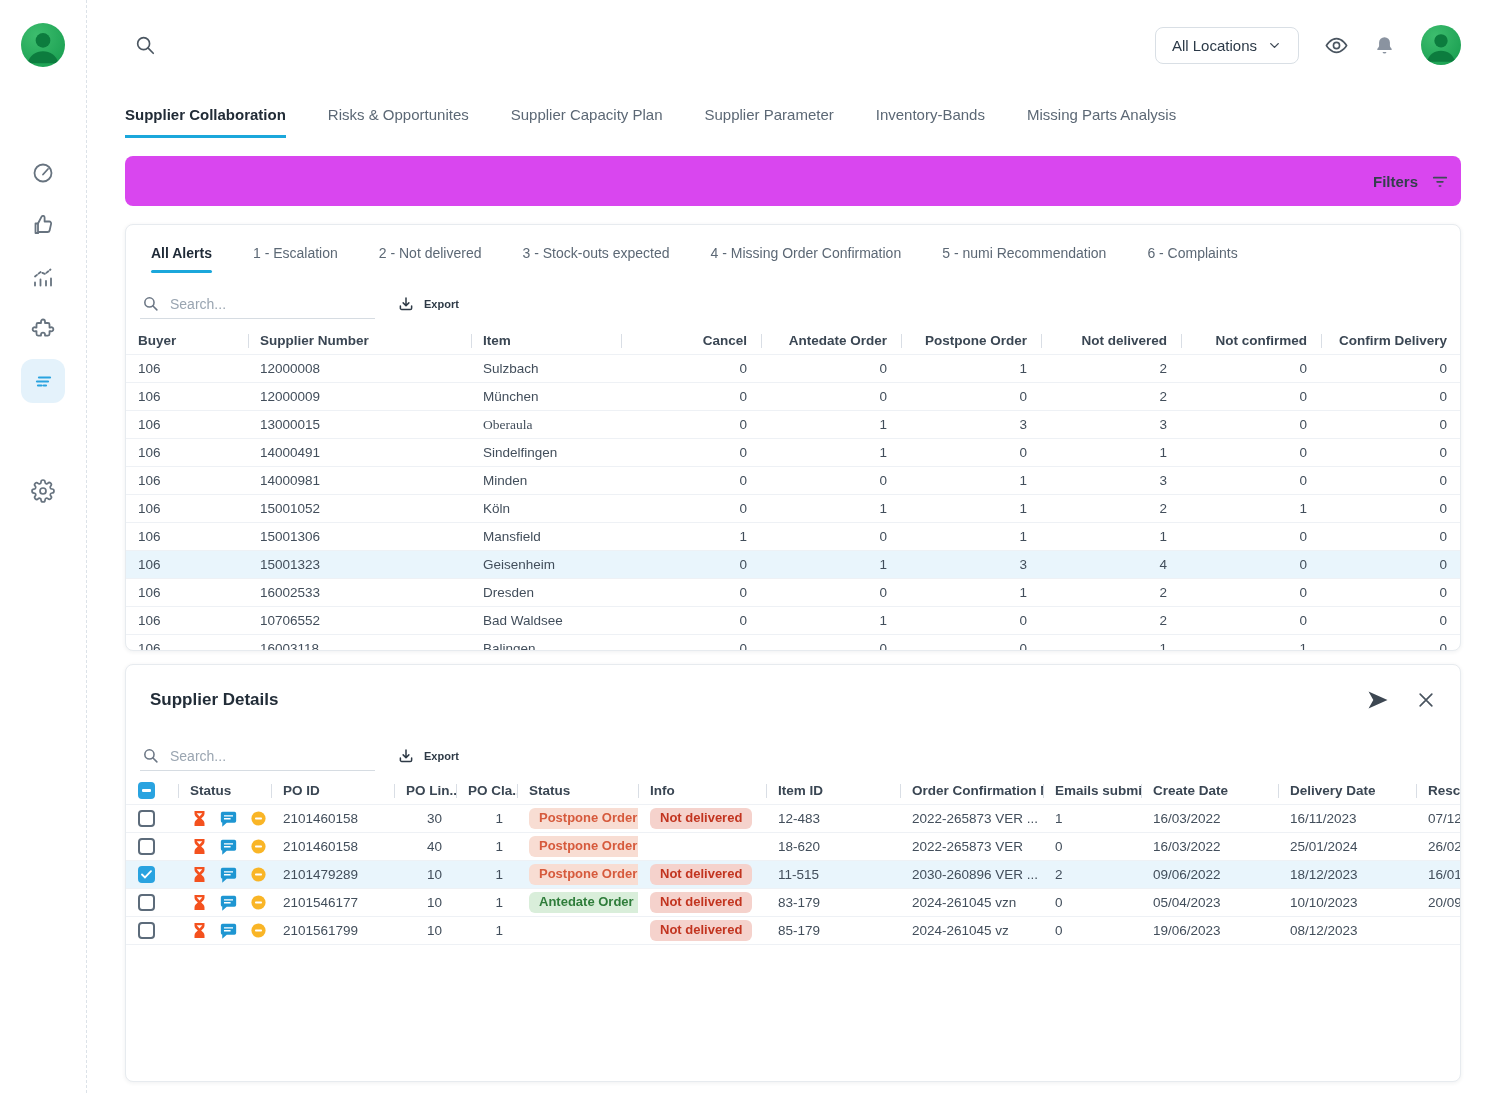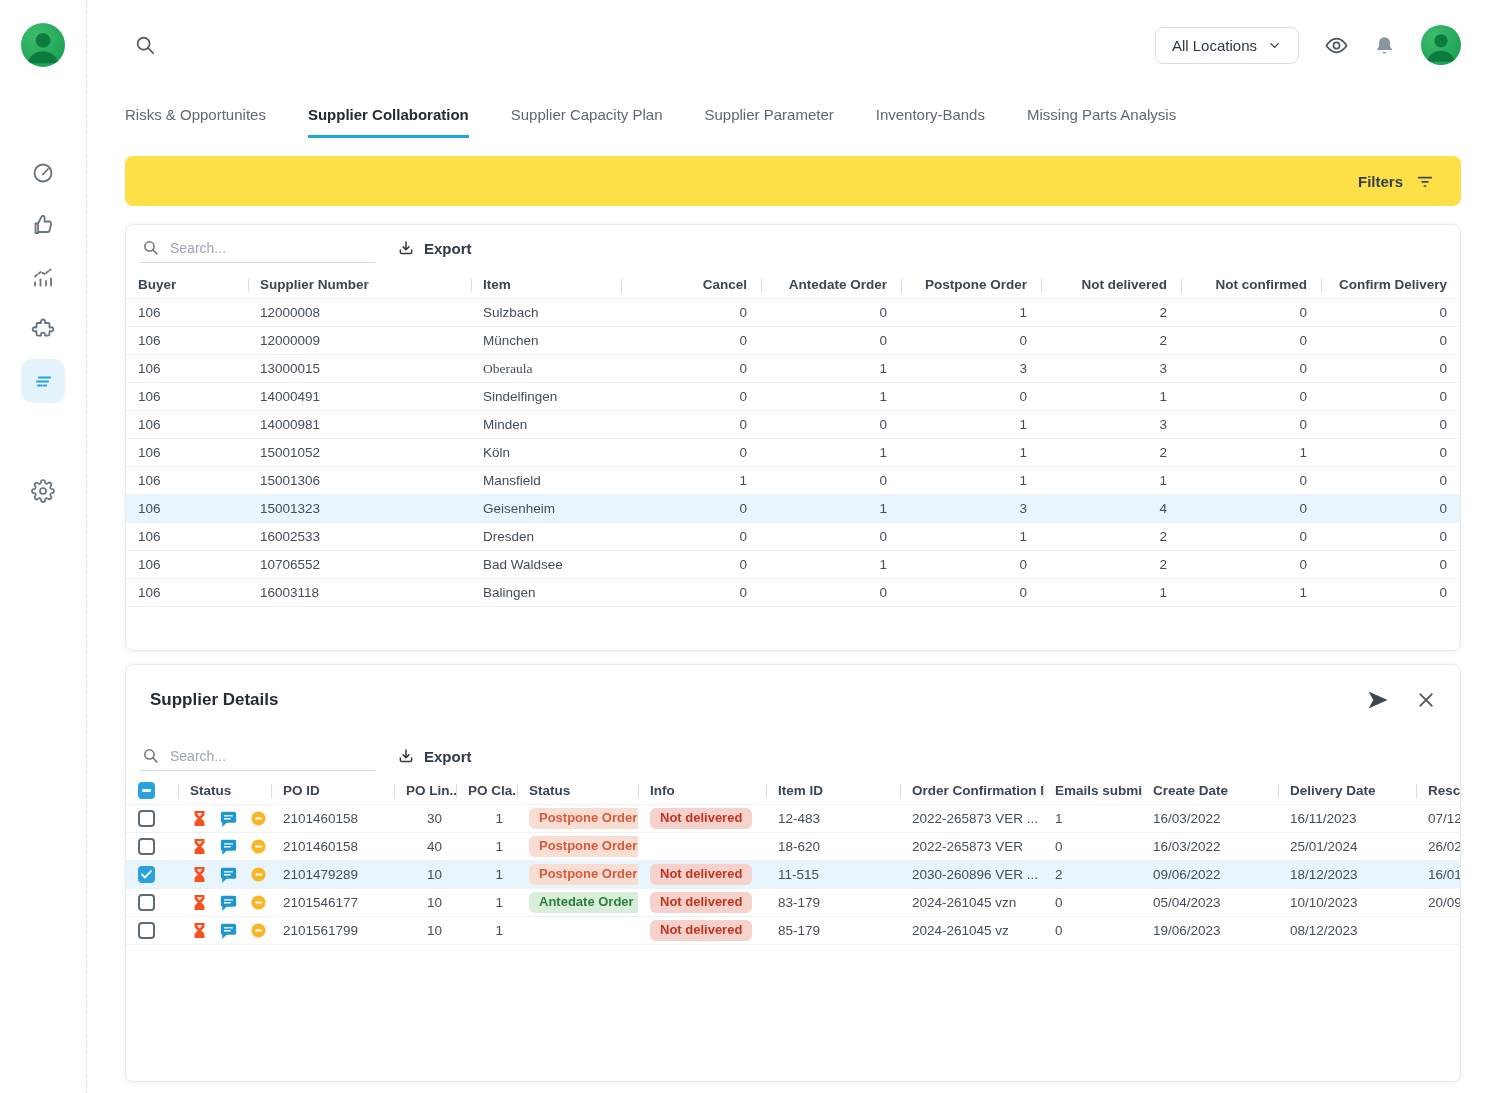"Risks & Opportunites" div.tab { order: before "Supplier Collaboration" -> after "Supplier Collaboration" }
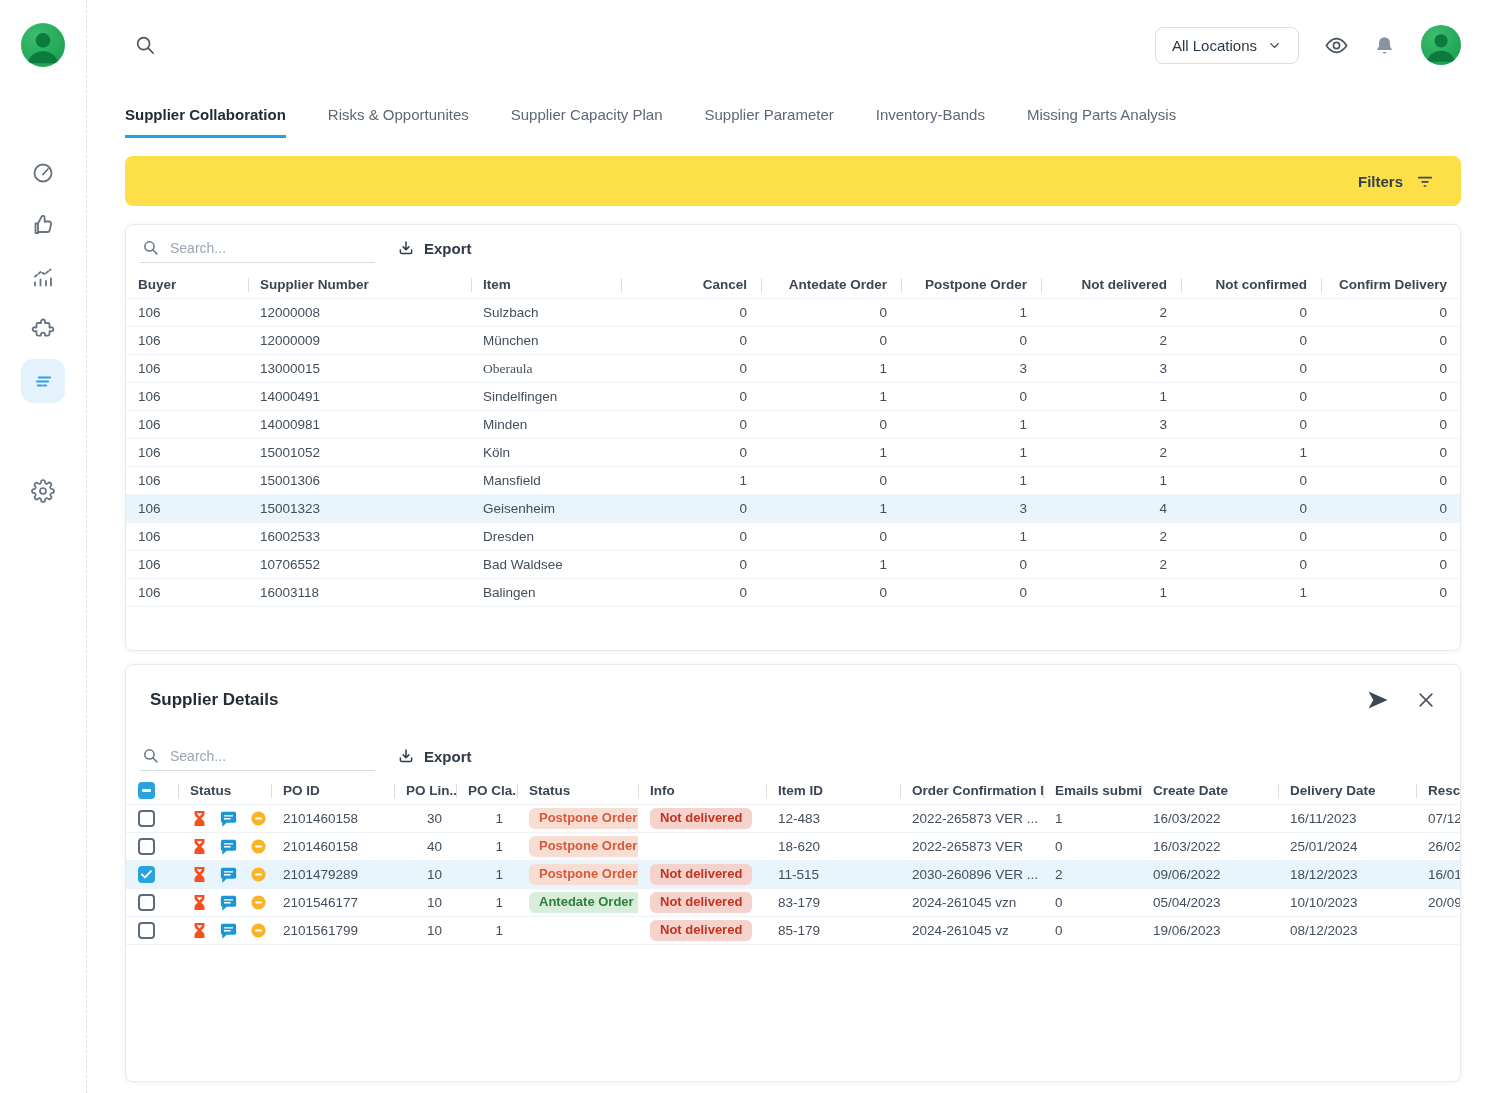"Filters" .filters-bar { background: #fde047 -> #d946ef; padding: 0 20px -> 0 5px }
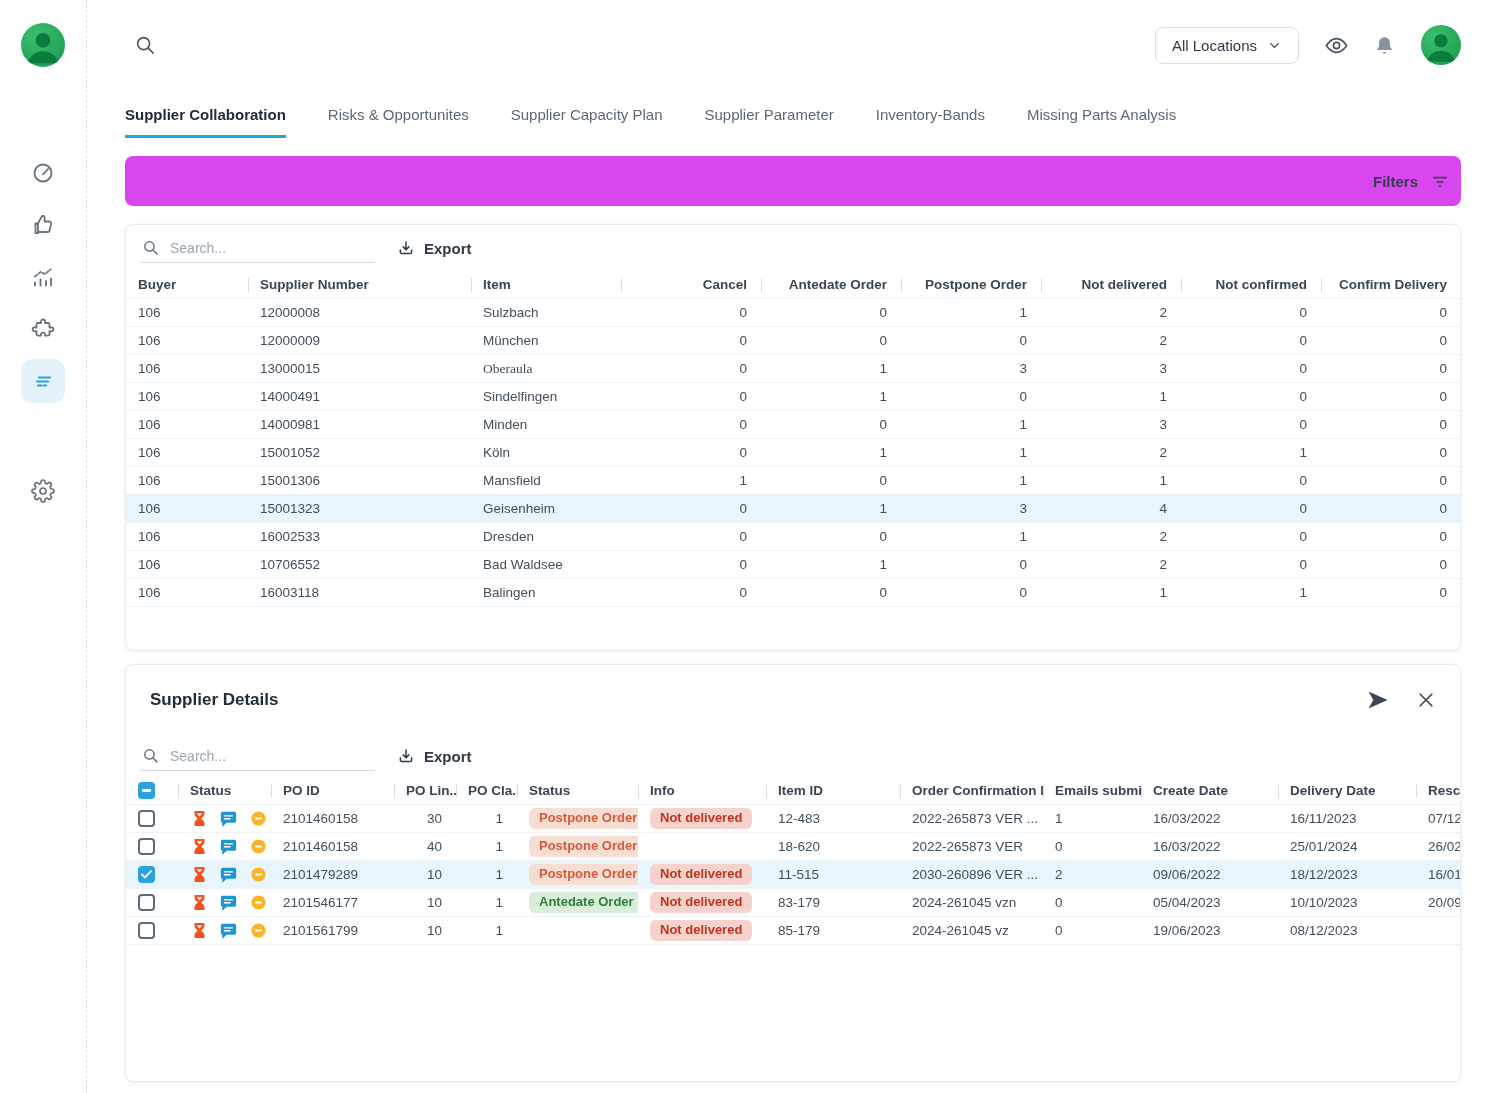"All Alerts" nav.alert-tabs { html: none -> <nav> <div>All Alerts</div> <div>1 - Escalation</div> <div>2 - Not delivered</div> <div>3 - Stock-outs expected</div> <div>4 - Missing Order Confirmation</div> <div>5 - numi Recommendation</div> <div>6 - Complaints</div> </nav> }
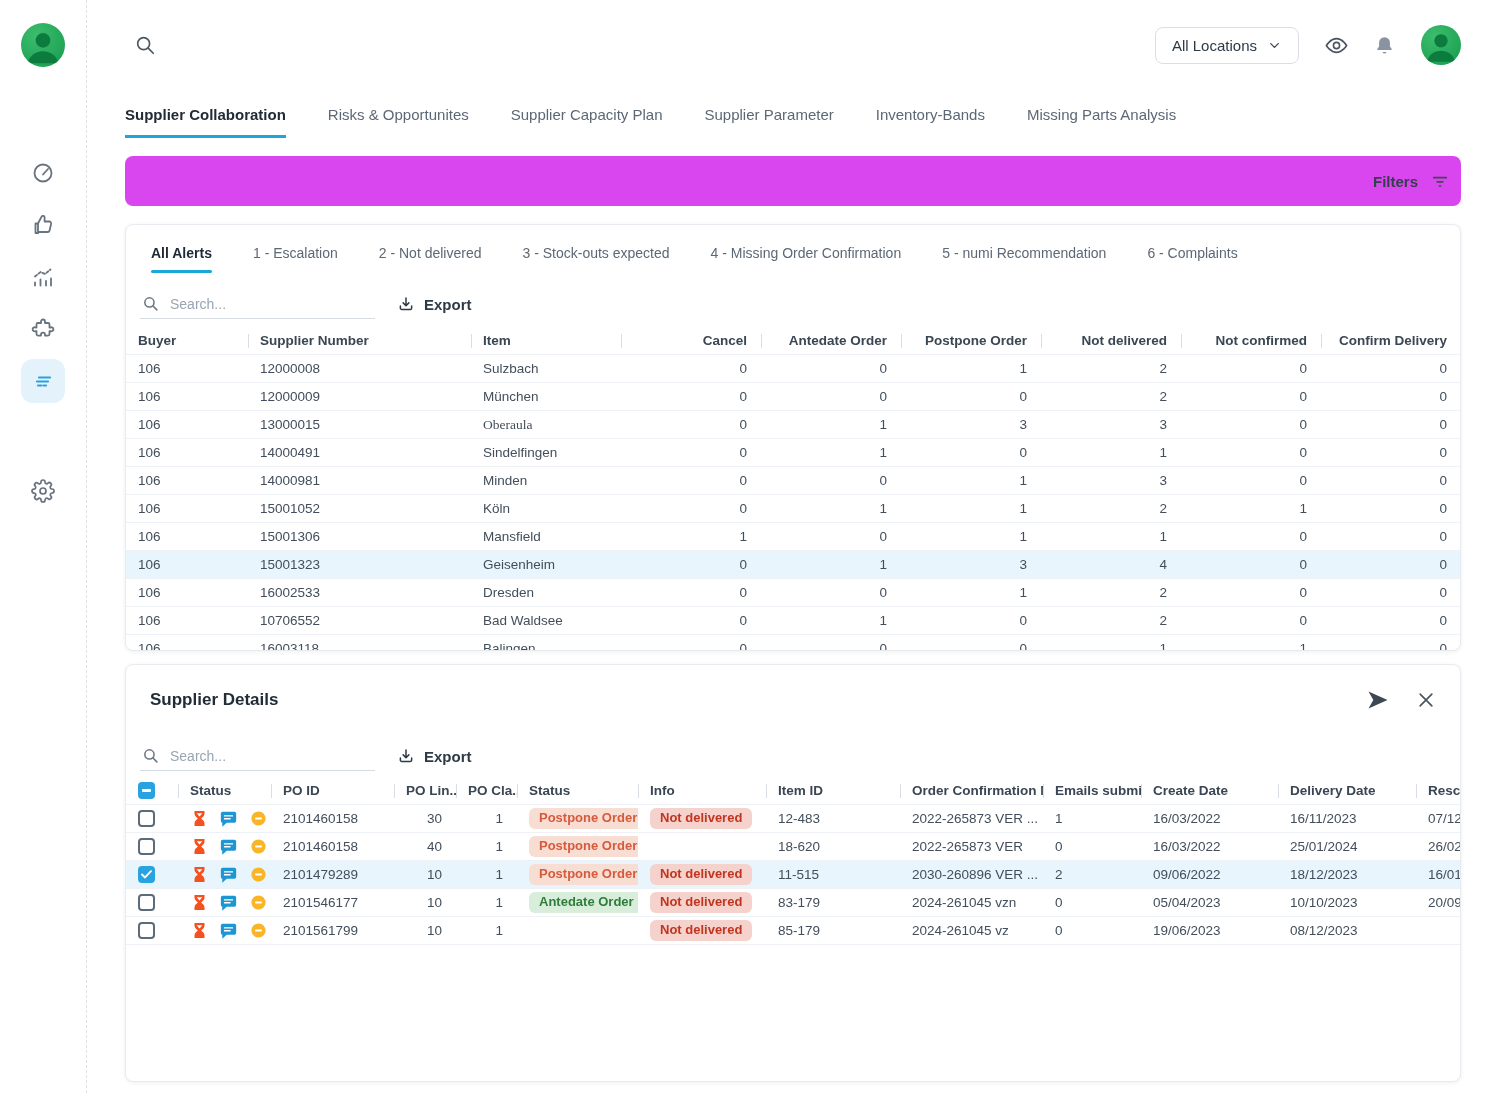"Export" .export-btn { font-size: 15px -> 11px }
